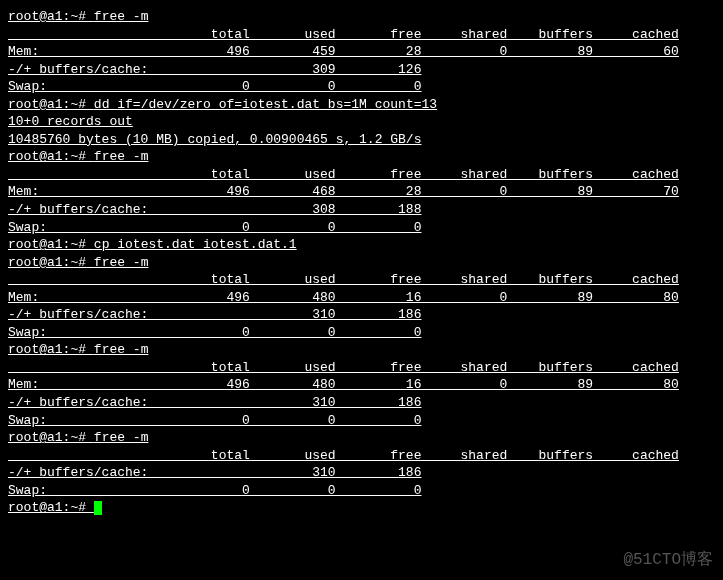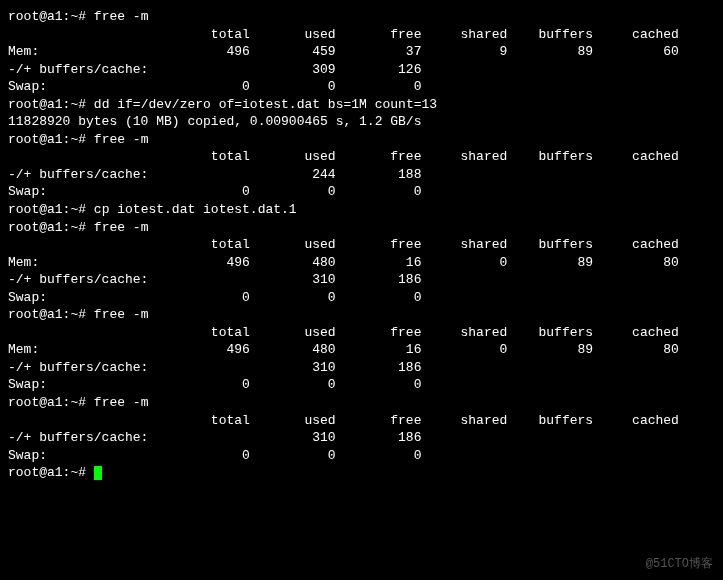"root@a1:~# free -m" .line { text-decoration: none -> underline }
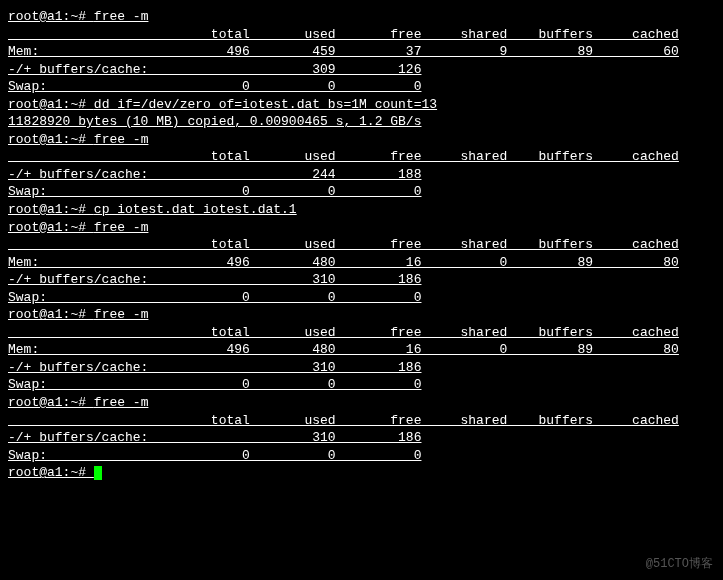"Mem: 496 459 37 9" div.line { text: 37          9 -> 28          0 }
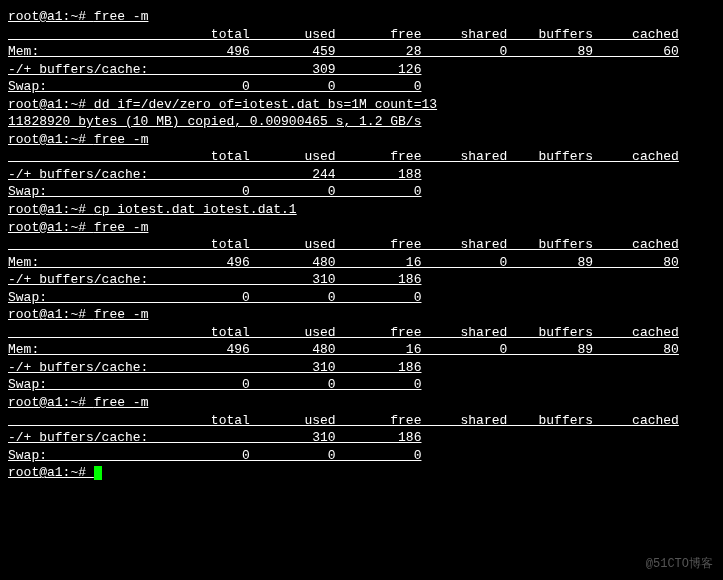"10+0 records out" div.line { html: none -> <div>10+0 records out</div> }
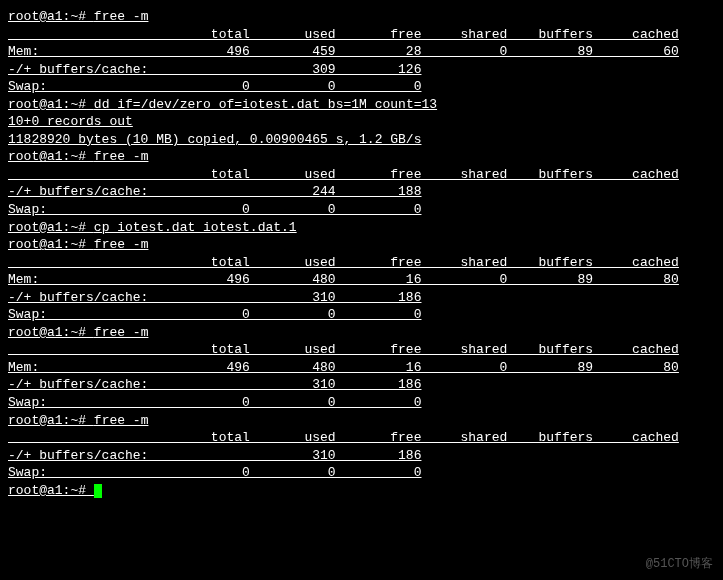"11828920 bytes (10 MB) copied," div.line { text: 11828920 -> 10485760 }
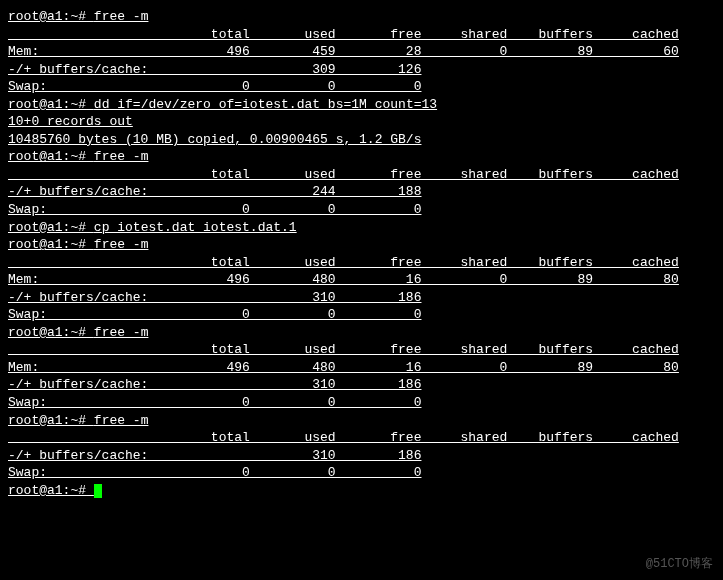"Mem: 496 468 28 0" div.line { html: none -> <div>Mem: 496 468 28 0 89 70</div> }
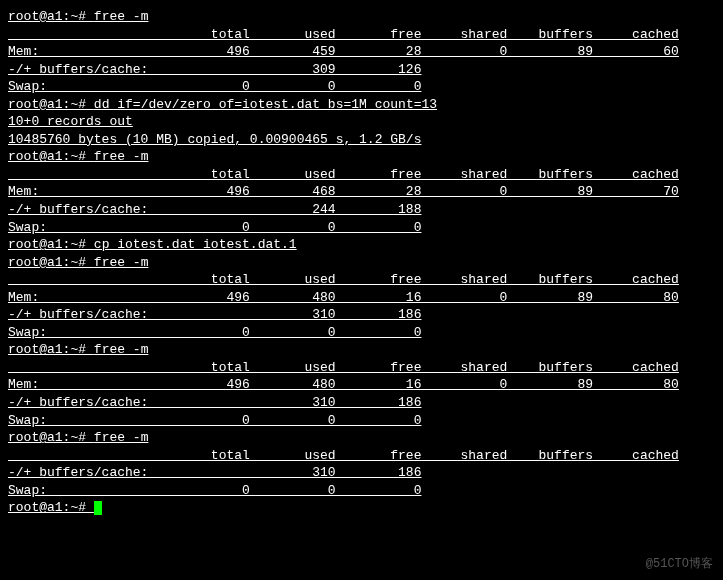"-/+ buffers/cache: 244 188" div.line { text: 244 -> 308 }
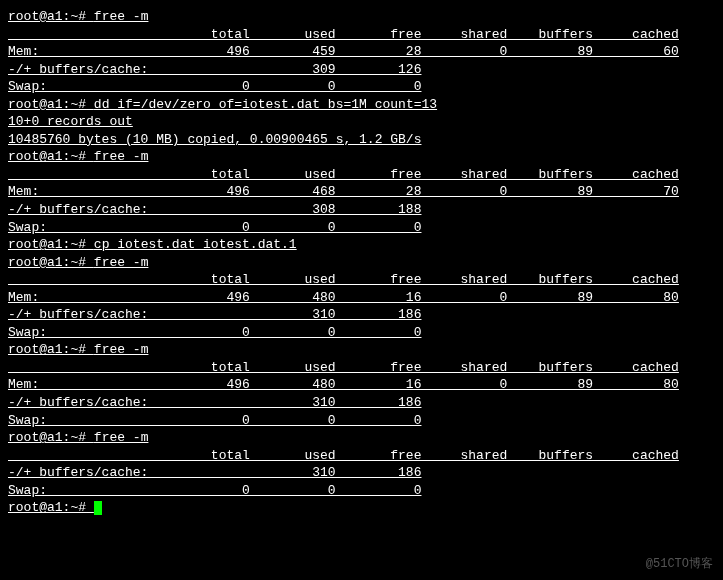"@51CTO博客" .watermark { font-size: 12px -> 16px }
